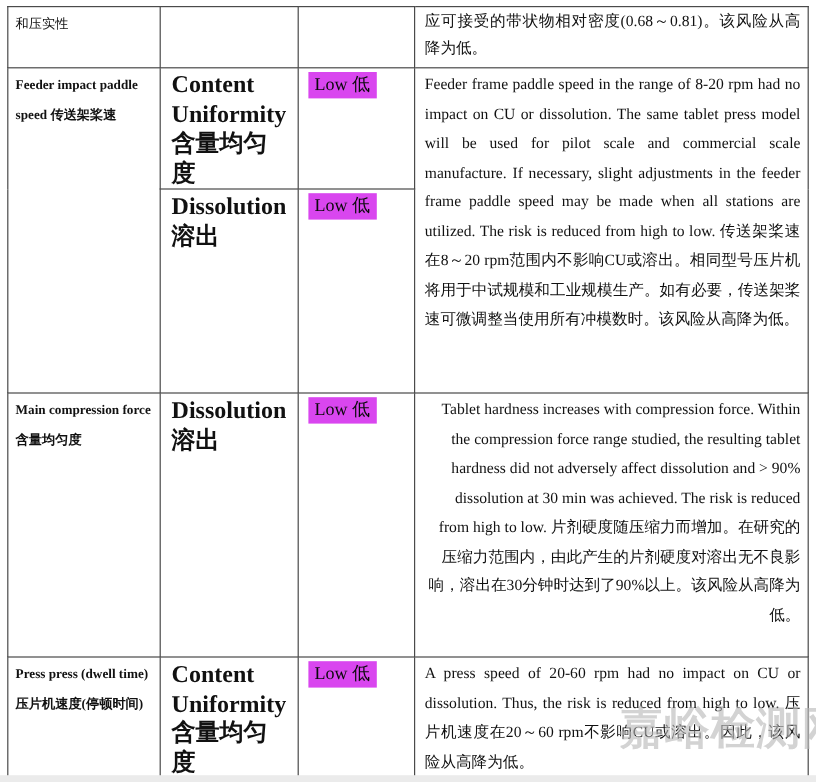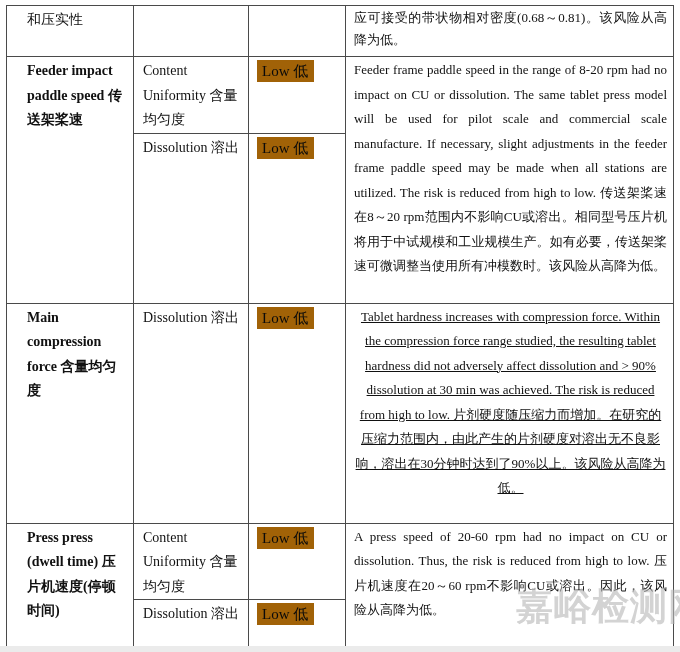"和压实性" td.param { font-size: 14px -> 11px; padding: 2px 6px 0 20px -> 2px 6px 0 6px }
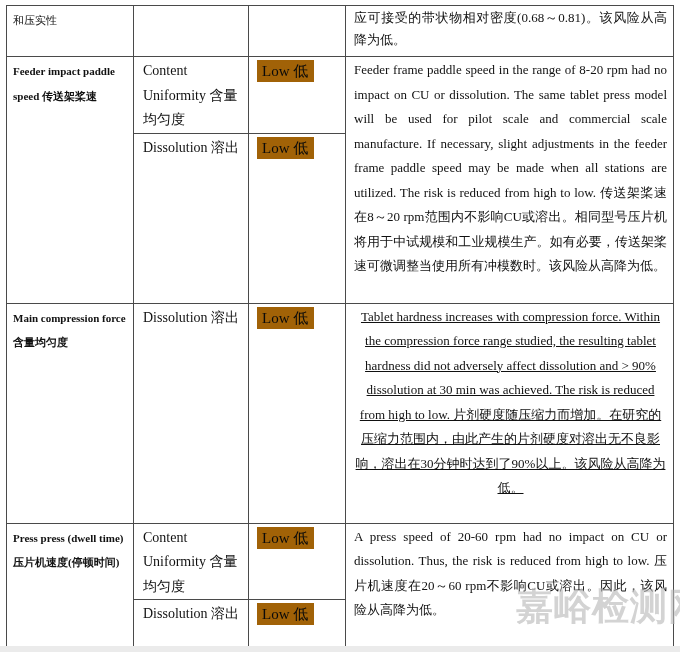"Content Uniformity 含量均匀度" td.attr { font-size: 14px -> 20px; font-weight: normal -> bold }
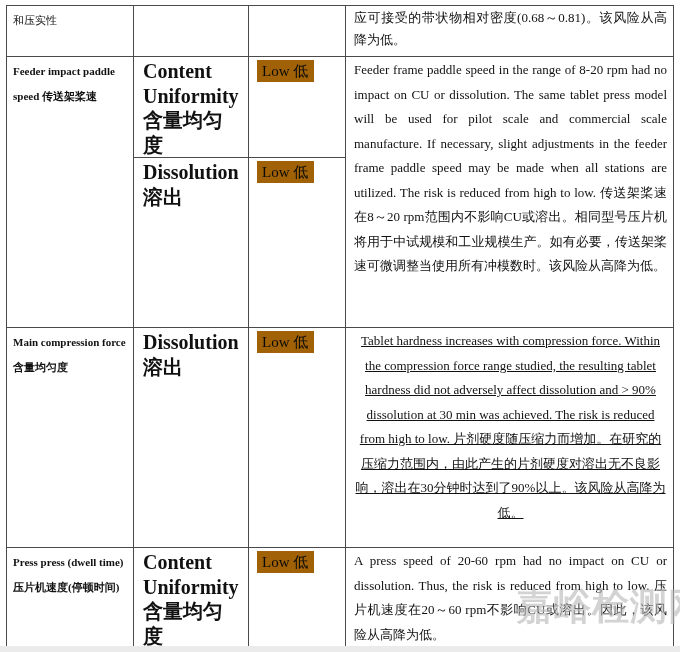"Low 低" .badge { background: #a16207 -> #d946ef }
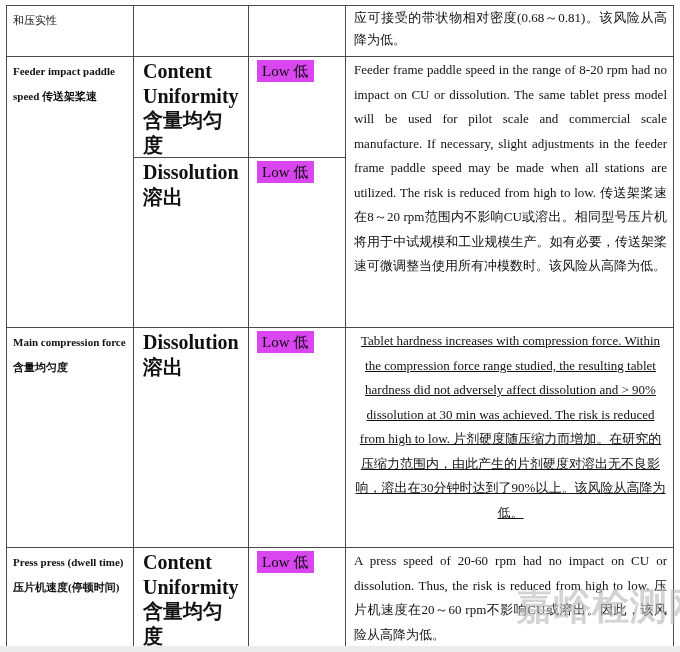"Tablet hardness increases with" td.just.leftal { text-align: center -> right; text-decoration: underline -> none }
